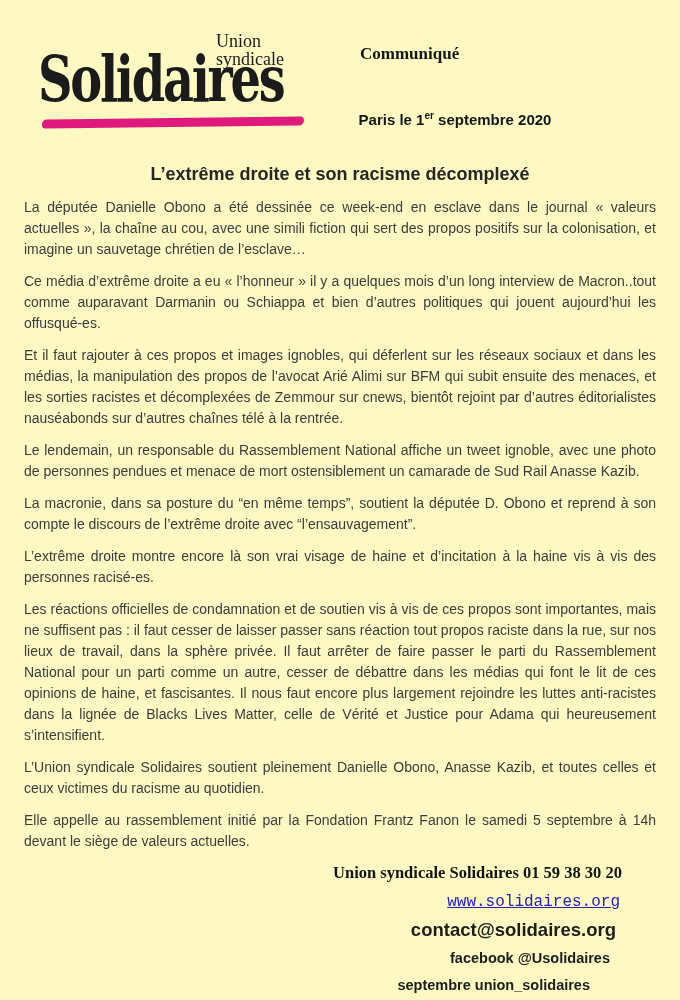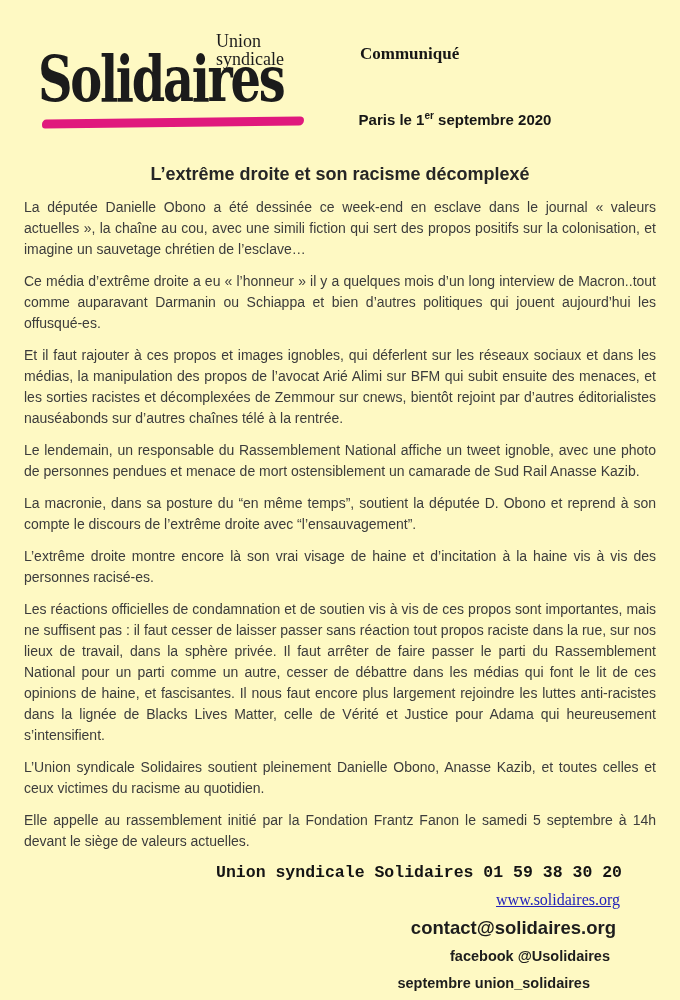"Union syndicale Solidaires 01 59" .org-phone { font-family: Liberation Mono, monospace -> Liberation Serif, serif }
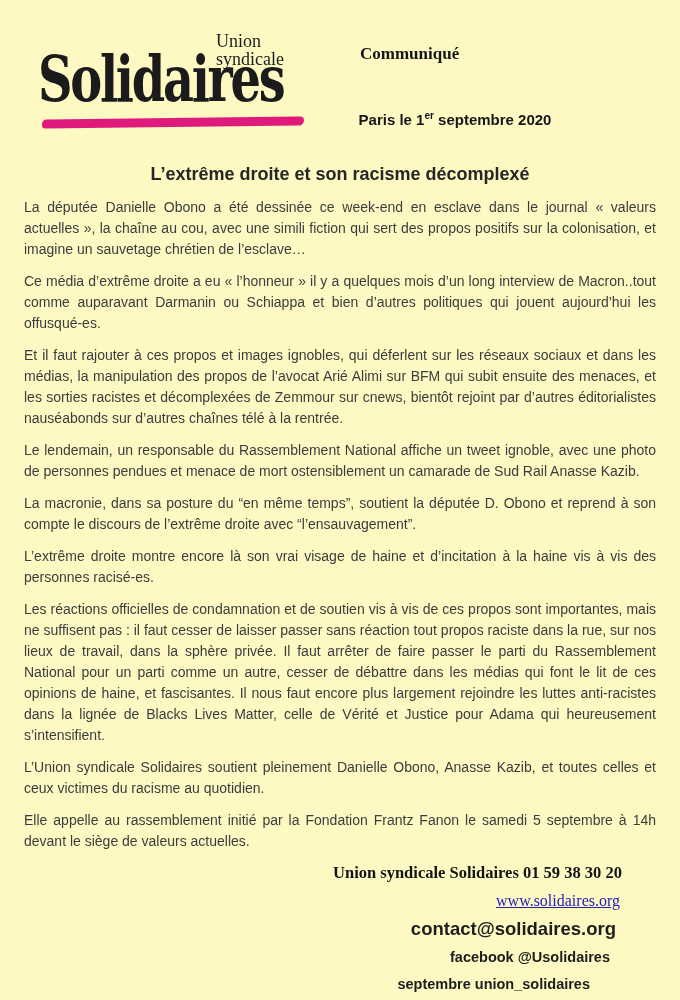"www.solidaires.org" .website-link { font-family: Liberation Serif, serif -> Liberation Mono, monospace }
